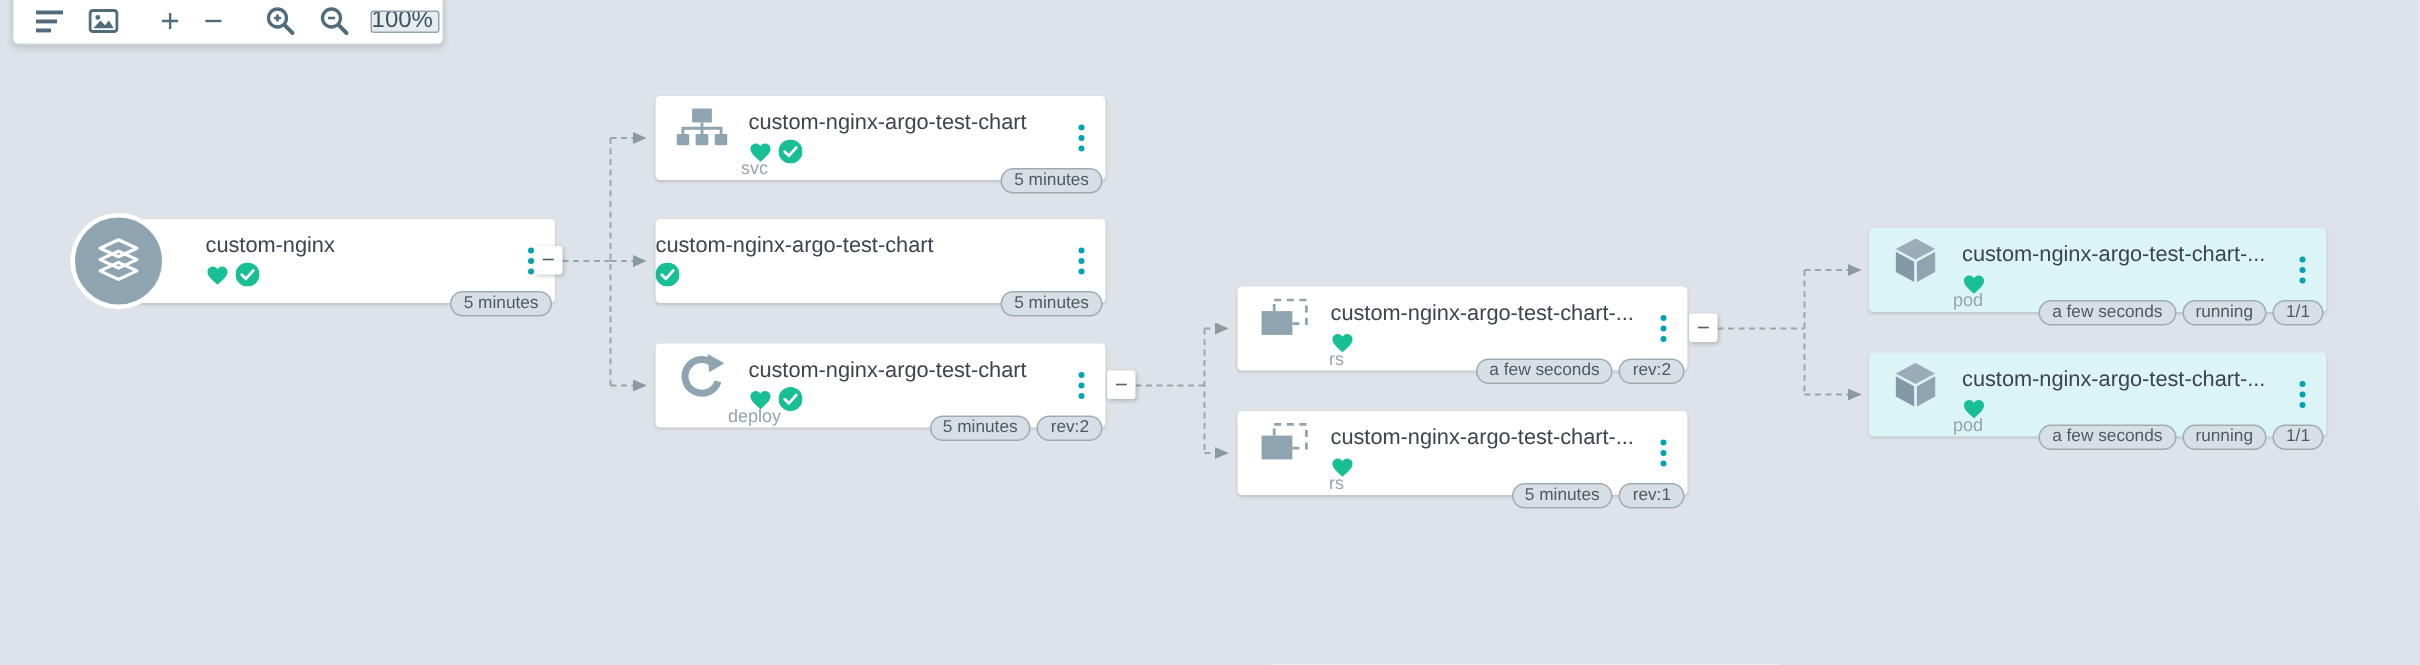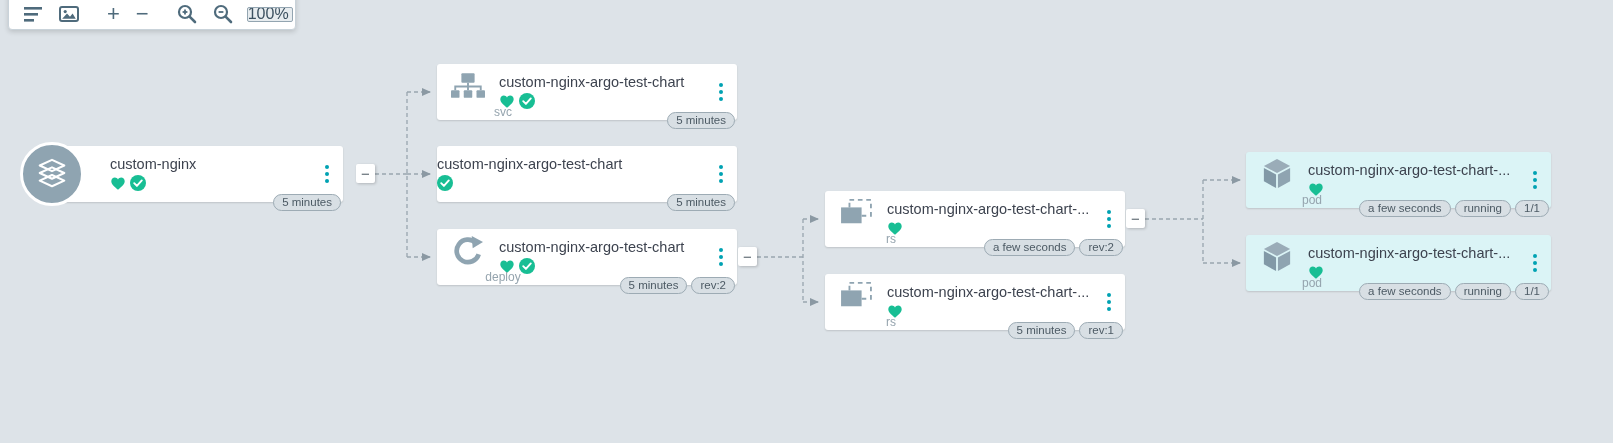"custom-nginx" div.node { left: 48px -> 75px }
